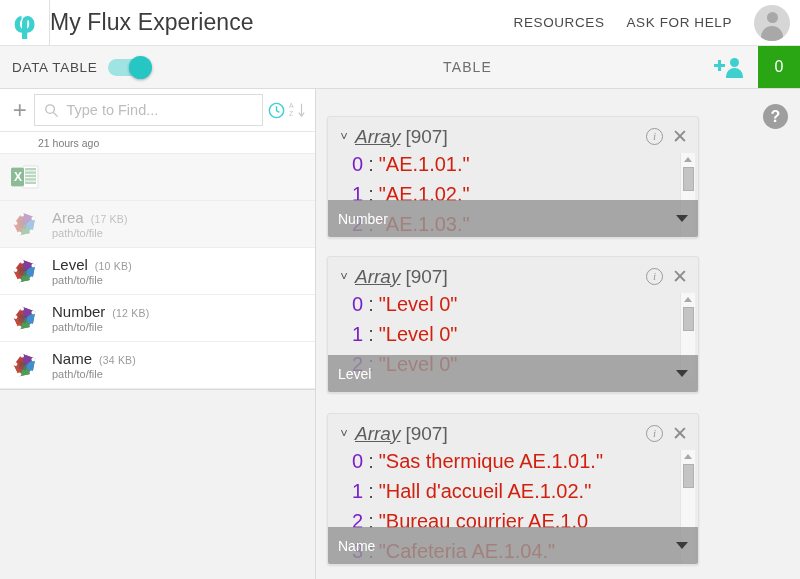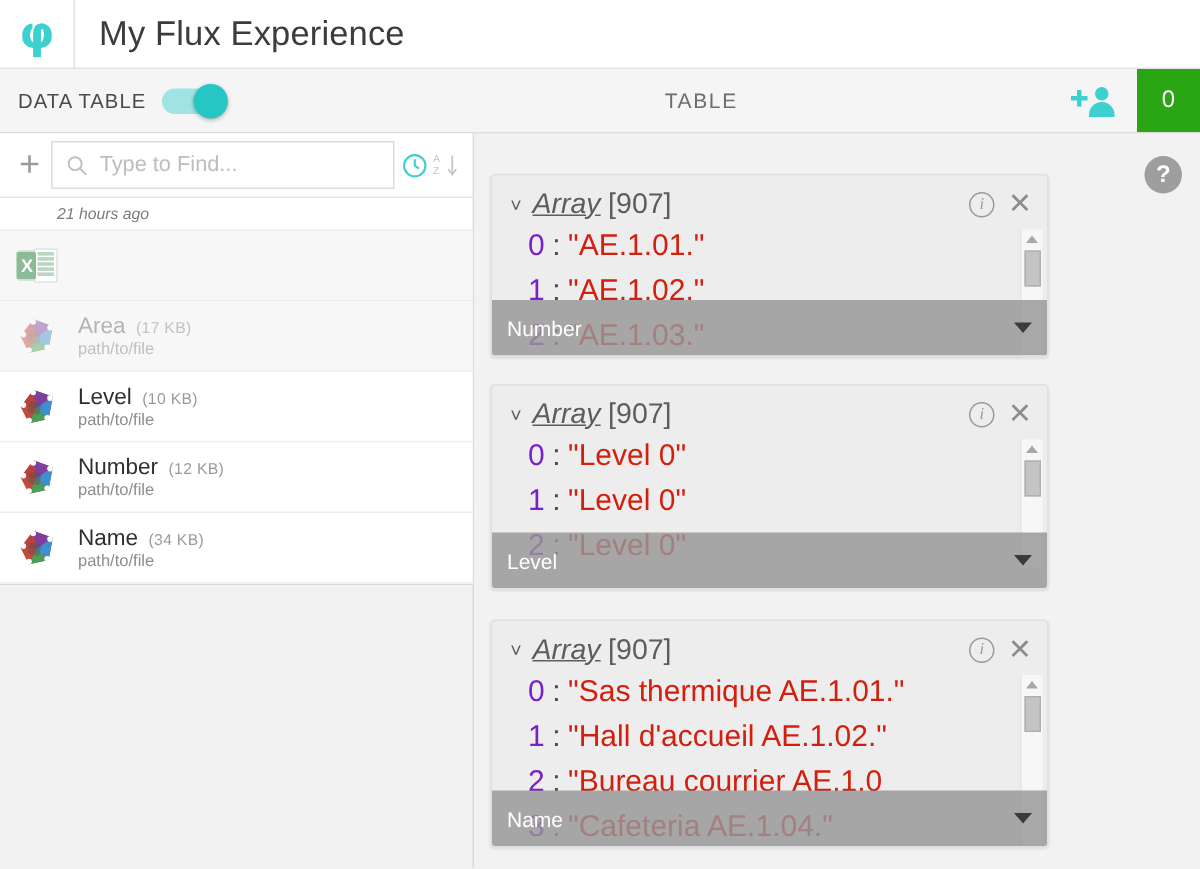"My Flux Experience" .app-title { margin-left: 16px -> none }
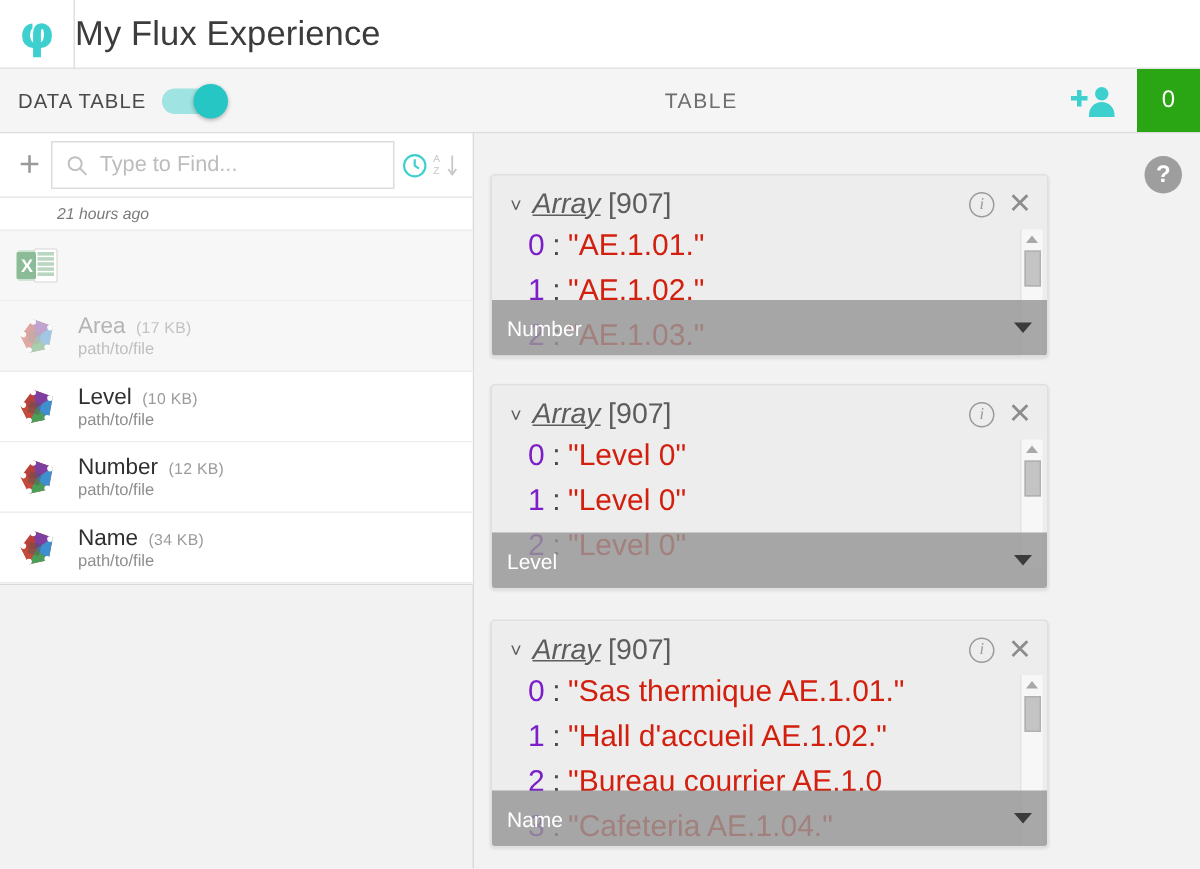"RESOURCES" div.topbar-right { html: none -> <div> <span>RESOURCES</span> <span>ASK FOR HELP</span> <div></div> </div> }
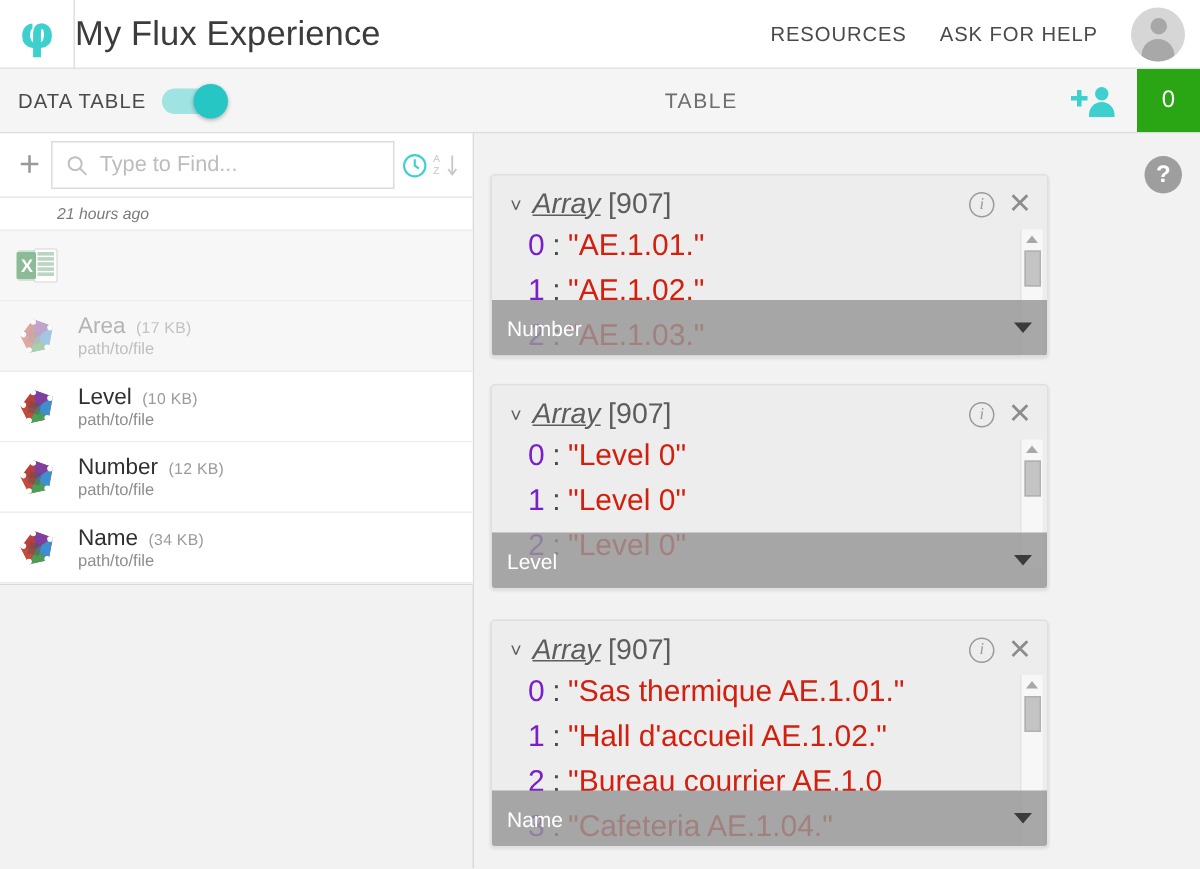"21 hours ago" .time-group-label { font-style: italic -> none }
